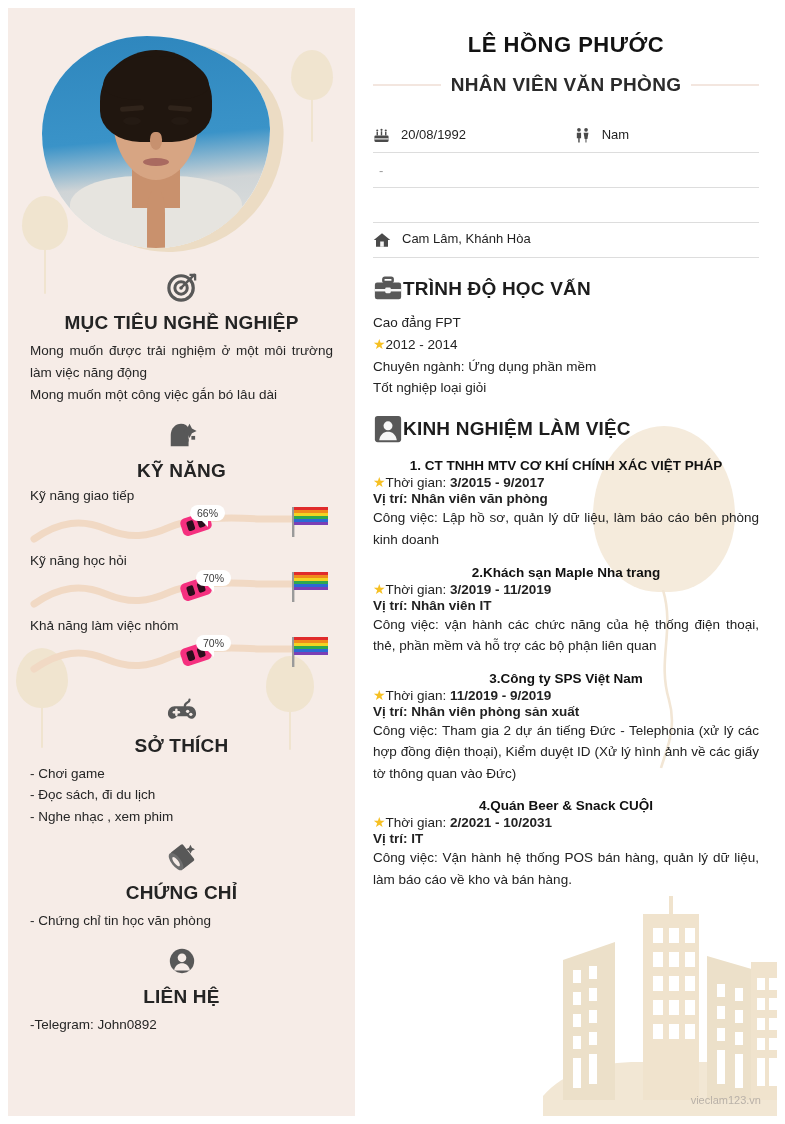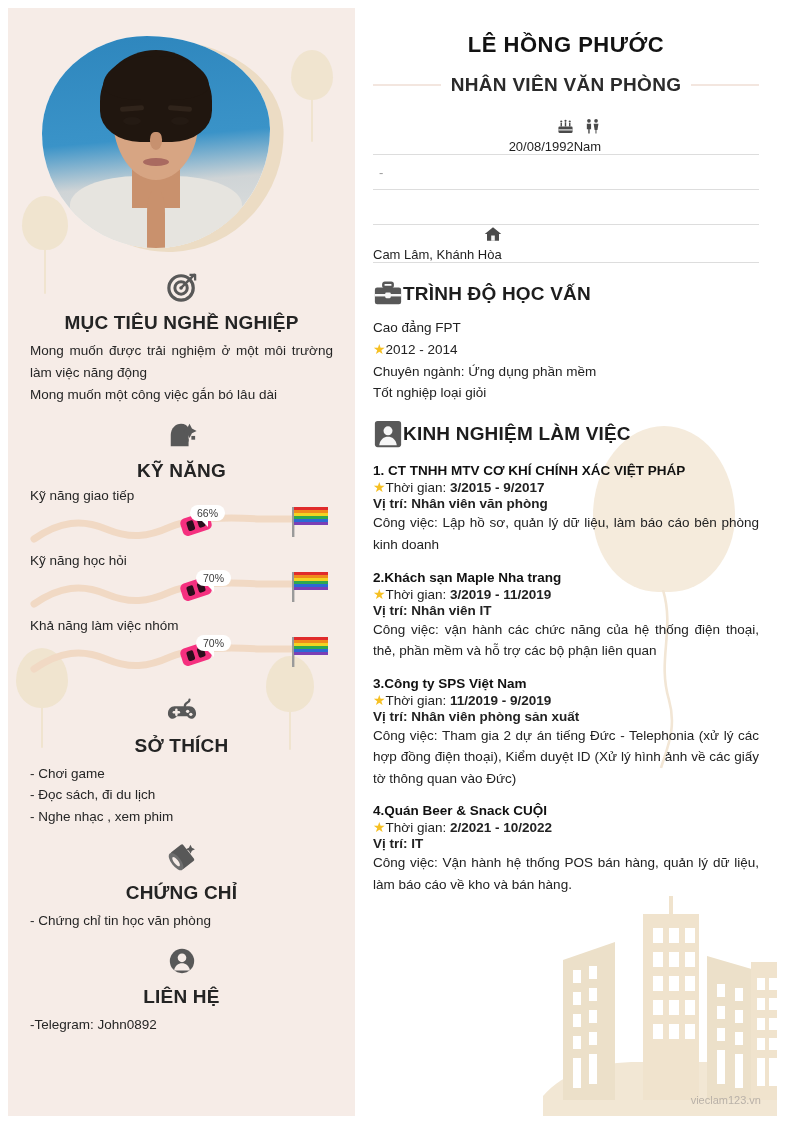"20/08/1992" .info-cell { align-items: flex-end -> flex-start; flex-direction: column -> none; gap: 4px -> 11px }
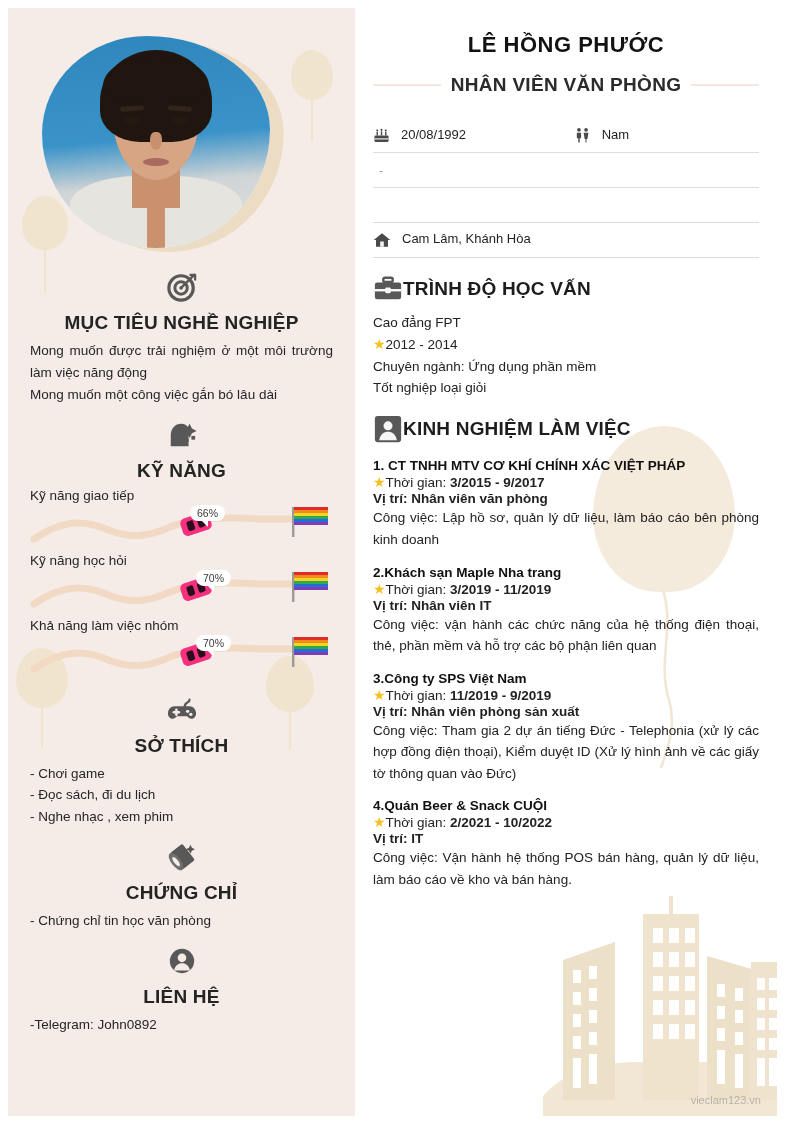"1. CT TNHH MTV CƠ" .job-item .co { text-align: none -> center }
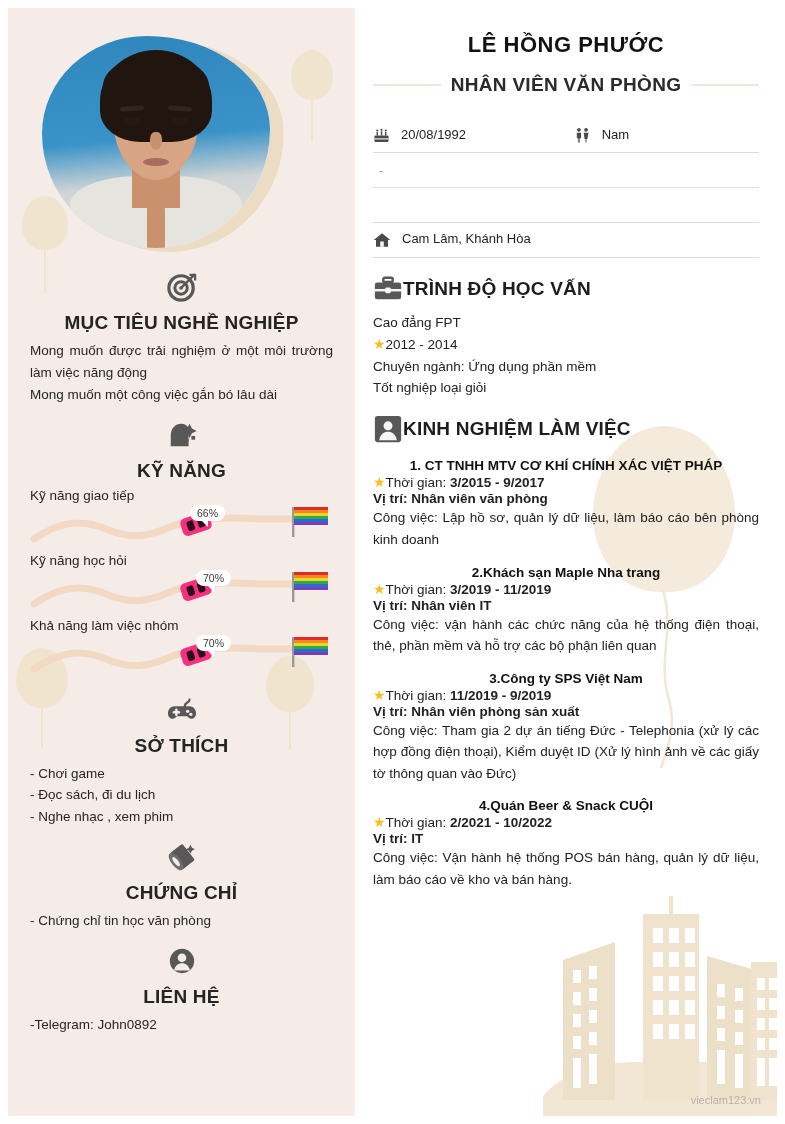"2/2021 - 10/2022" b { text: 10/2022 -> 10/2031 }
